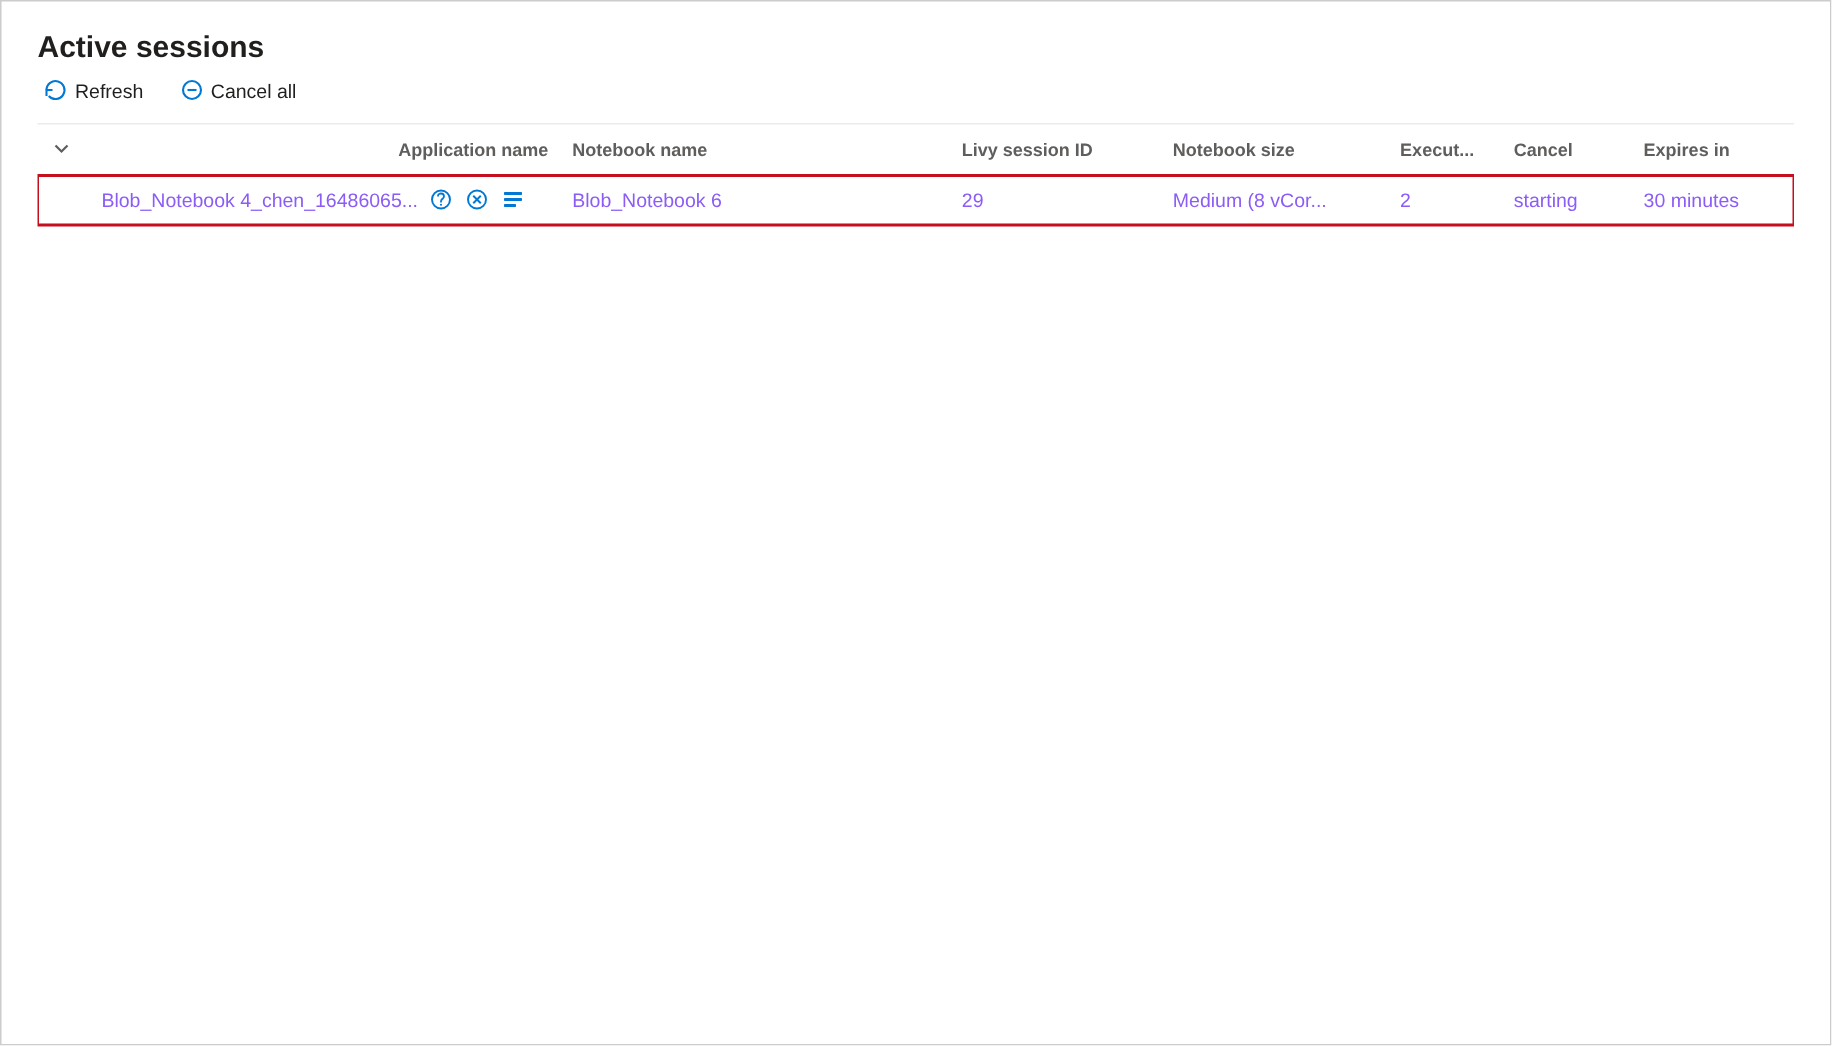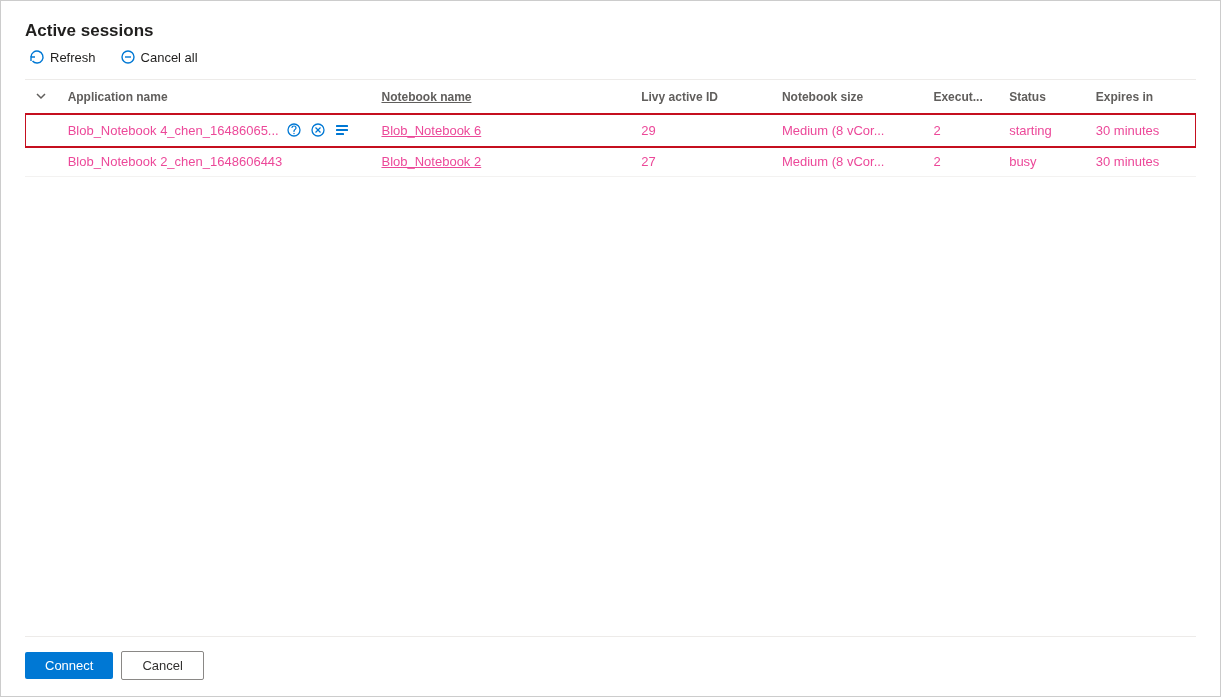"Active sessions" .title { font-size: 17px -> 20px }
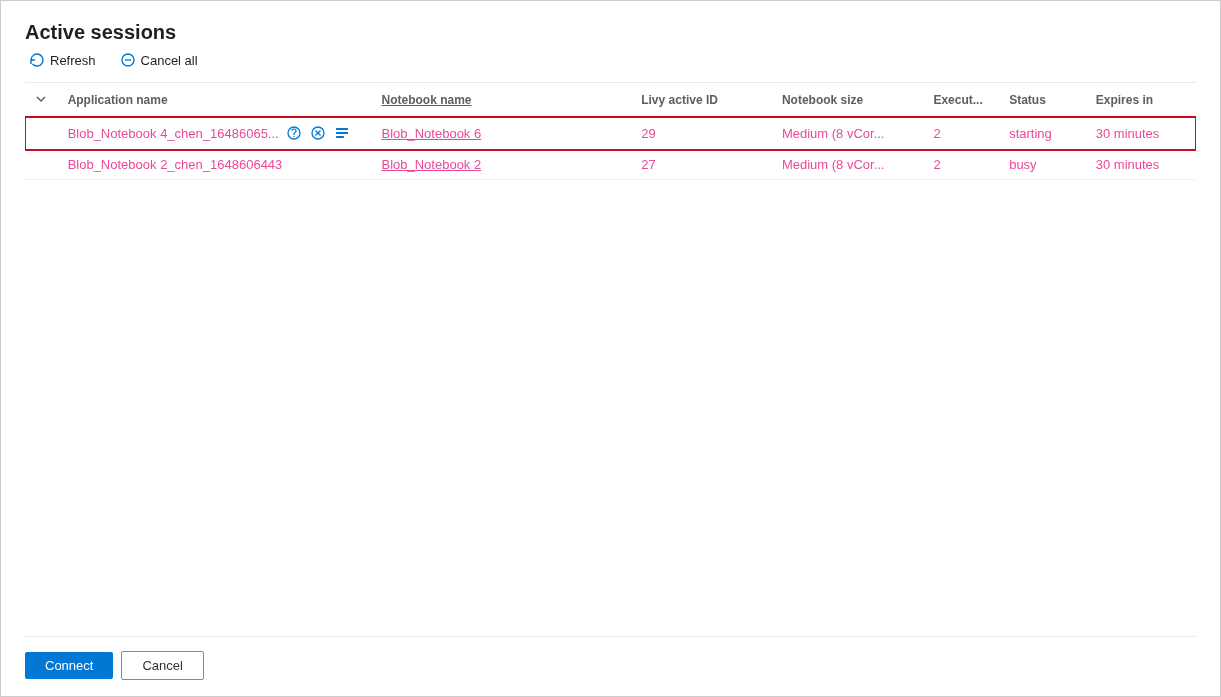"Application name" .col-appname { text-align: none -> right }
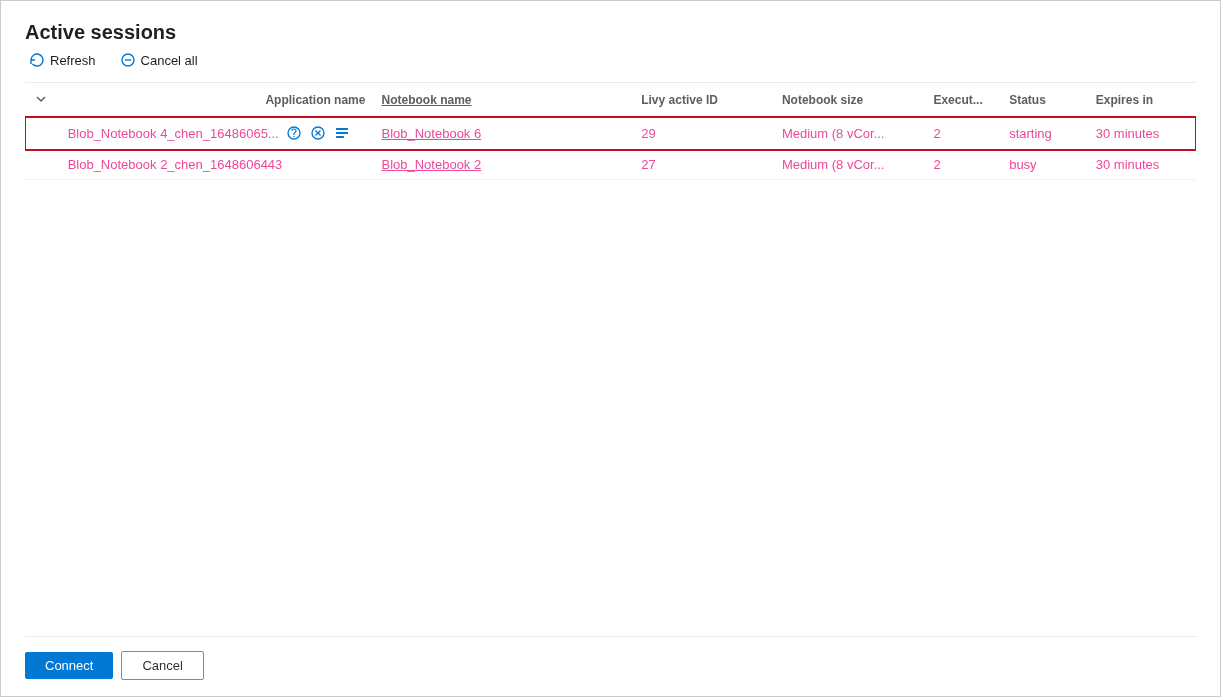"Notebook name" .col-notebook { text-decoration: underline -> none }
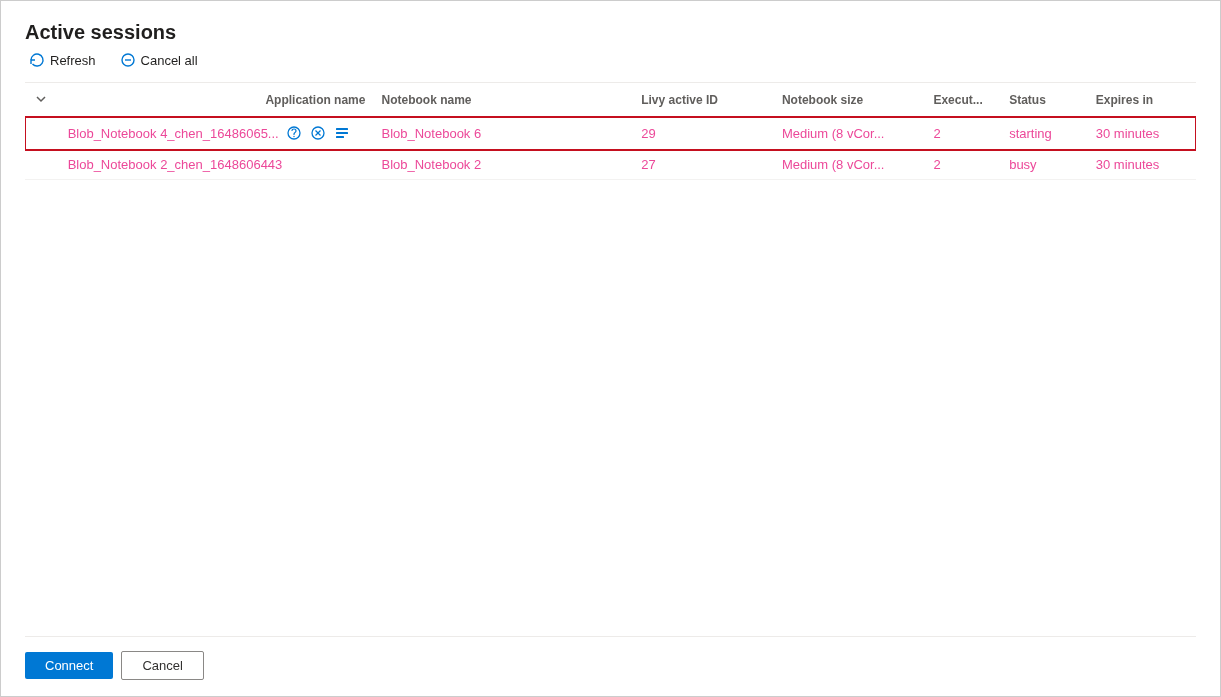"Livy active ID" th.col-livy { text: active -> session }
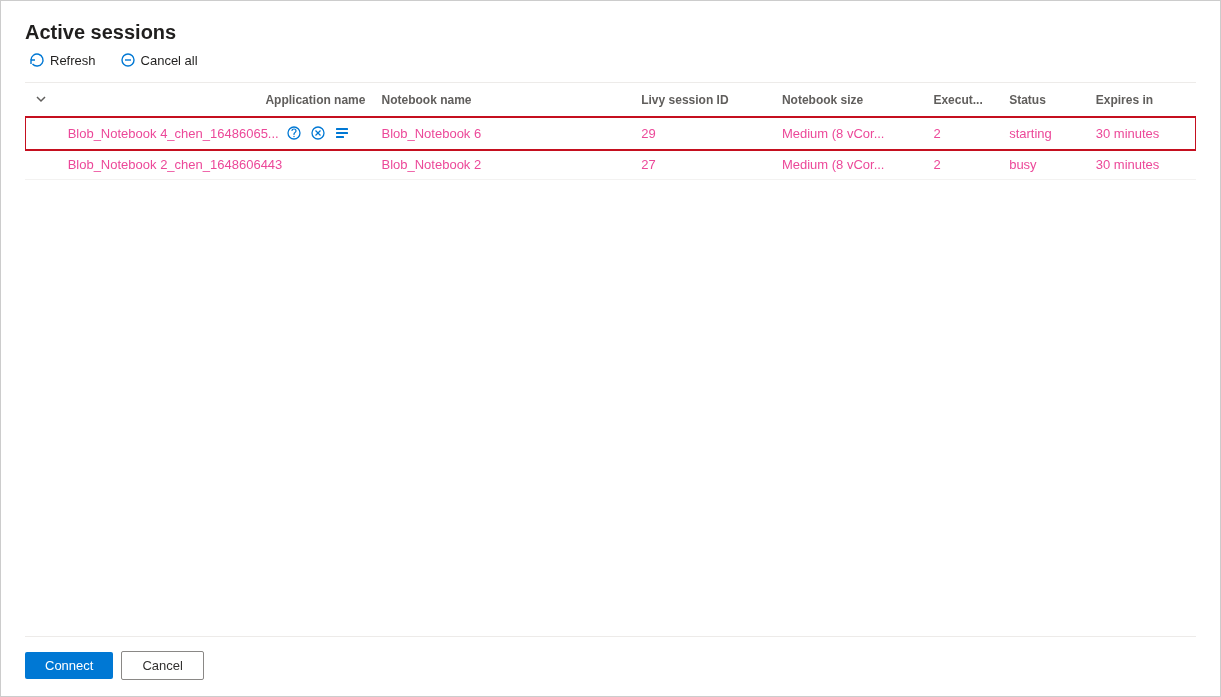"Status" th.col-status { text: Status -> Cancel }
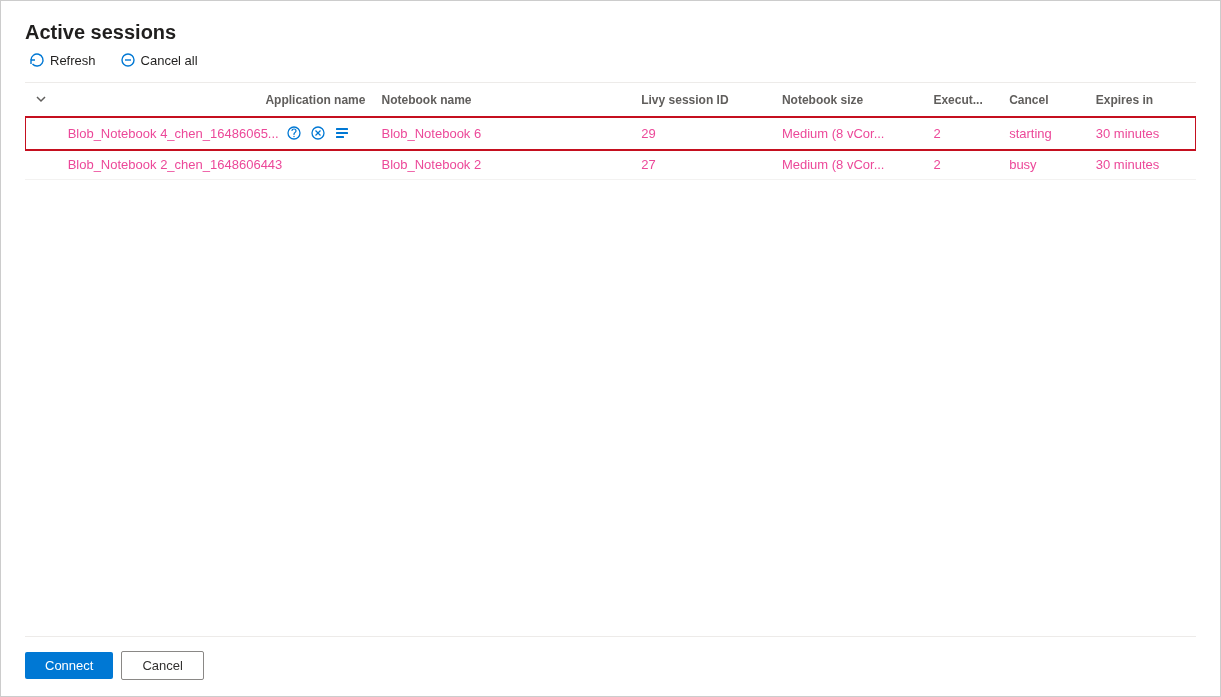"Blob_Notebook 4_chen_16486065..." td { color: #ec4899 -> #8b5cf6 }
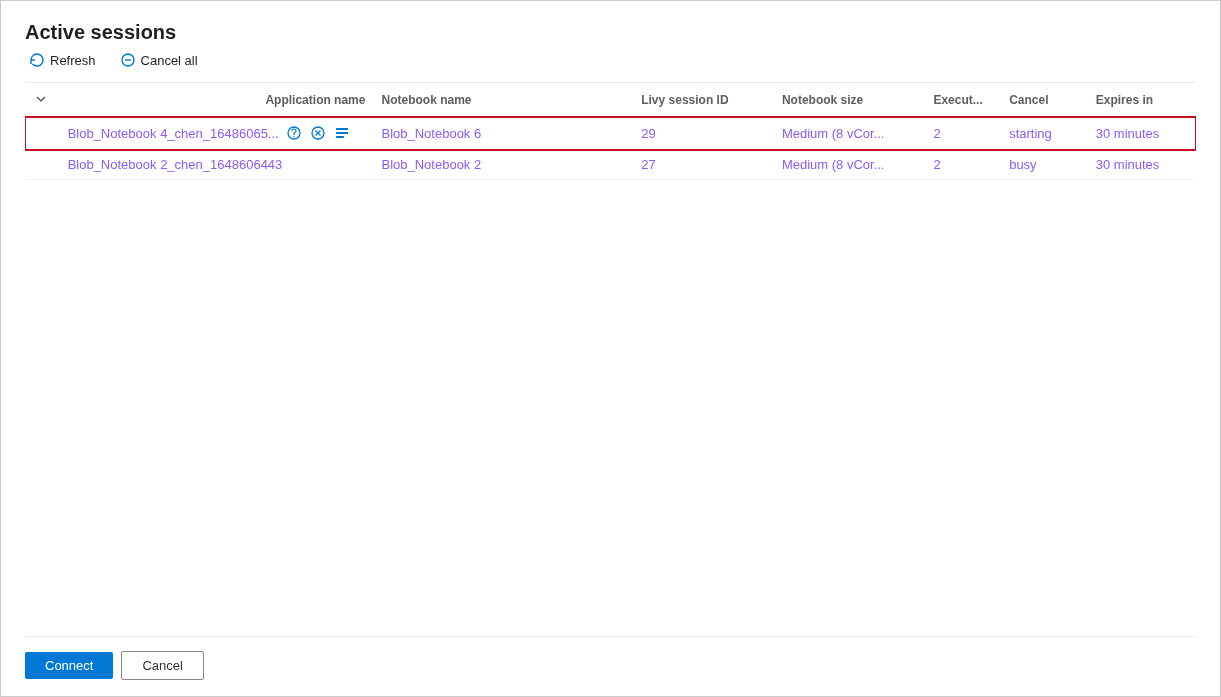"Blob_Notebook 2_chen_1648606443" tr.data-row { html: <tr> <td></td> <td> <div> <span>Blob_Notebook 2_chen_1648606443</span> </div> </td> <td>Blob_Notebook 2</td> <td>27</td> <td>Medium (8 vCor...</td> <td>2</td> <td>busy</td> <td>30 minutes</td> </tr> -> none }
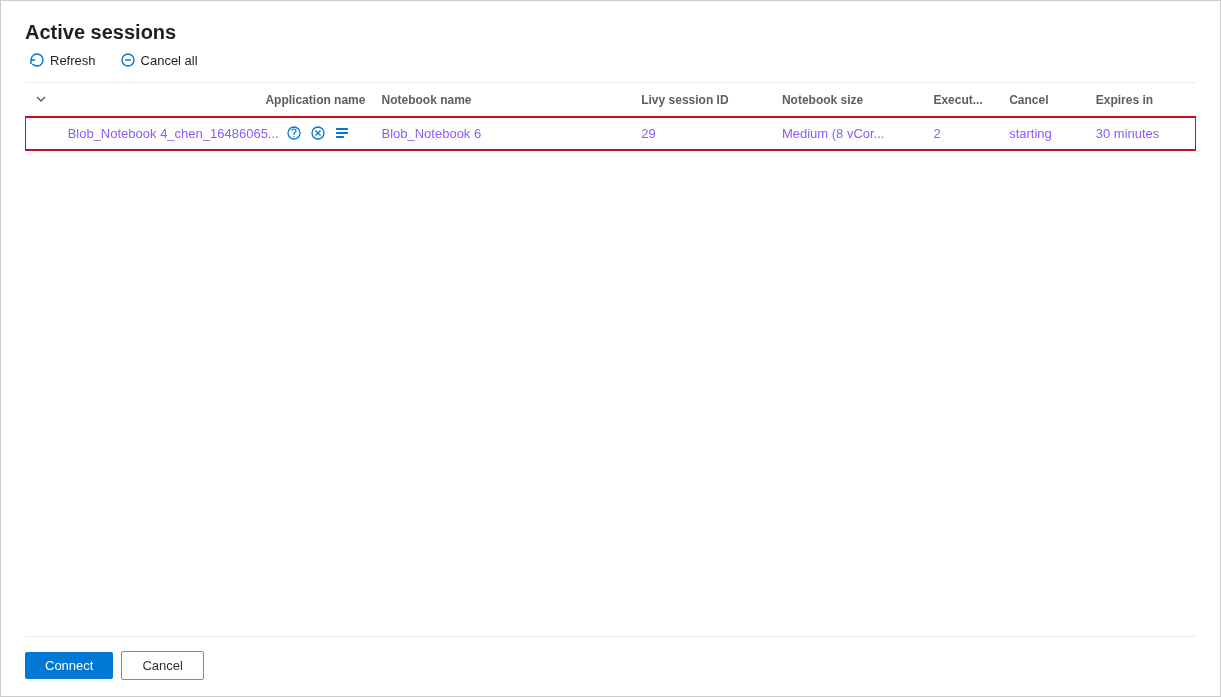"Connect" div.footer { html: <div> <button>Connect</button> <button>Cancel</button> </div> -> none }
